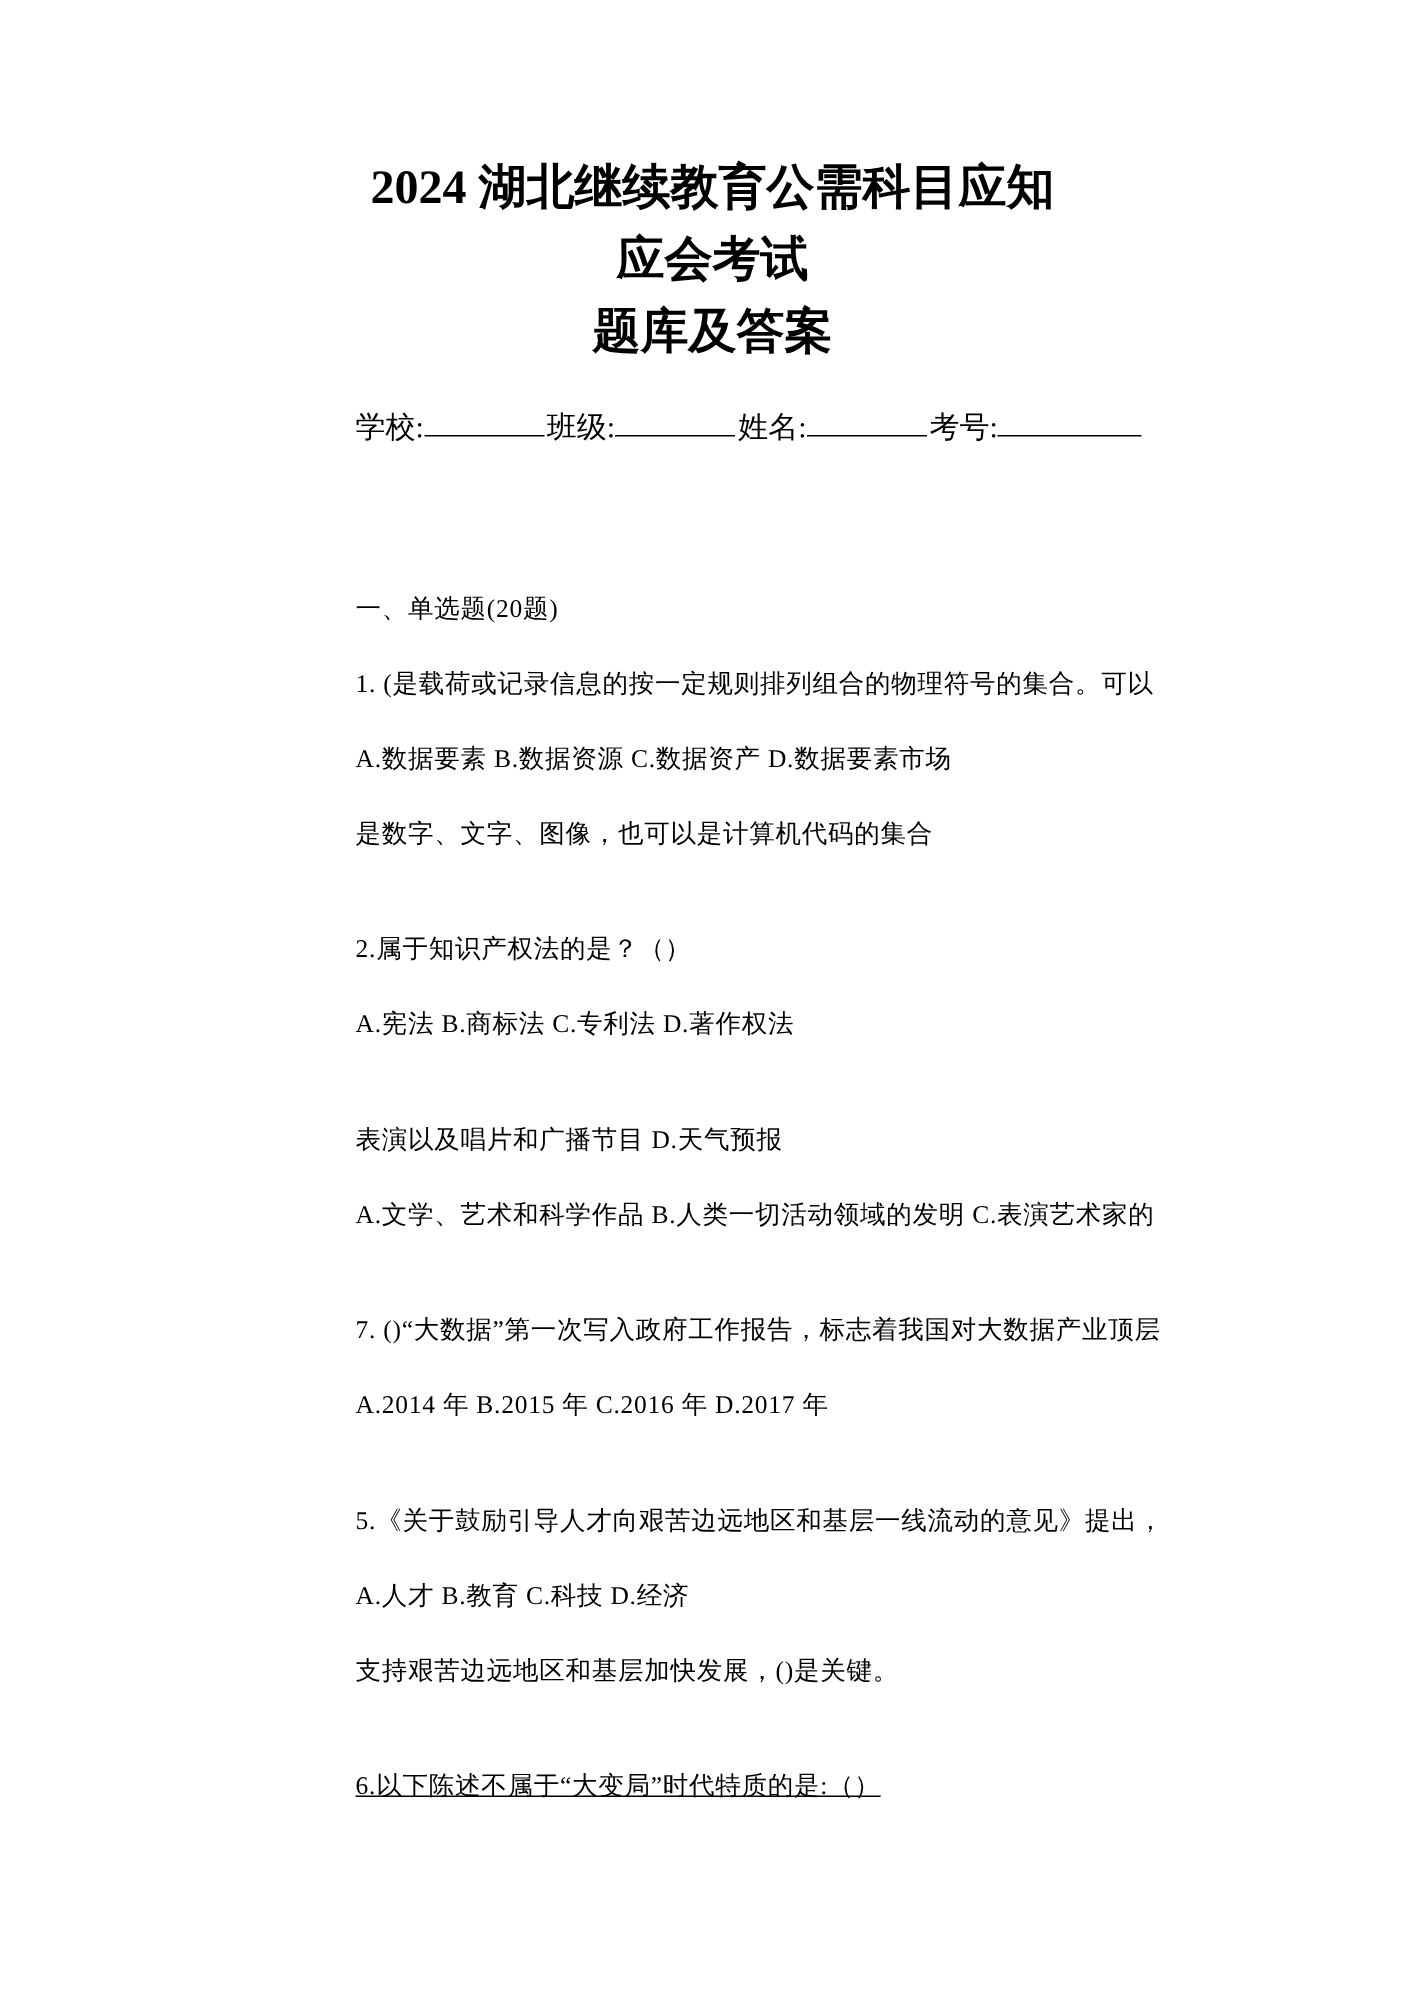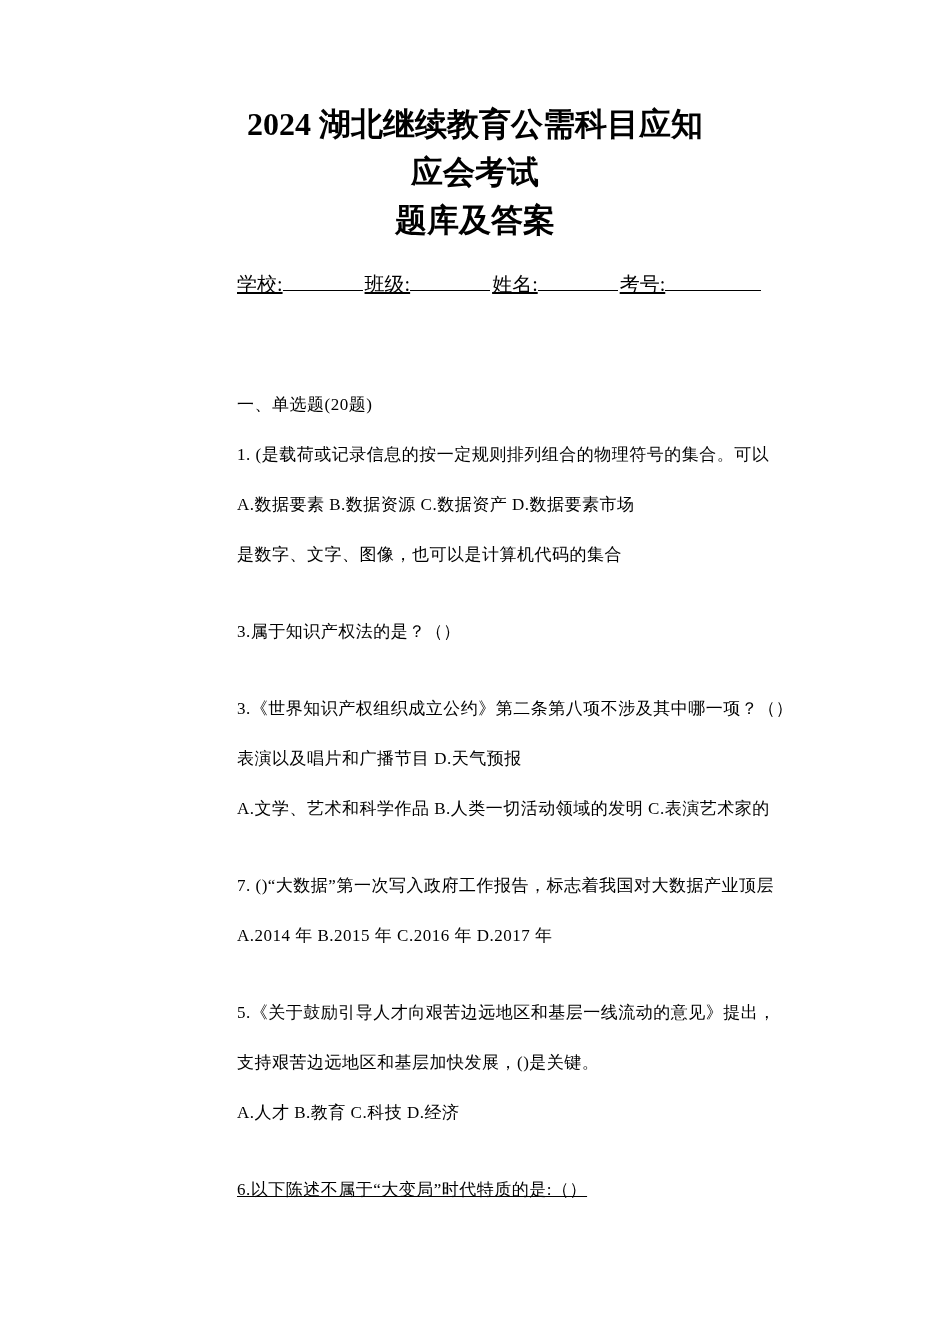"学校:" .meta .field { text-decoration: underline -> none }
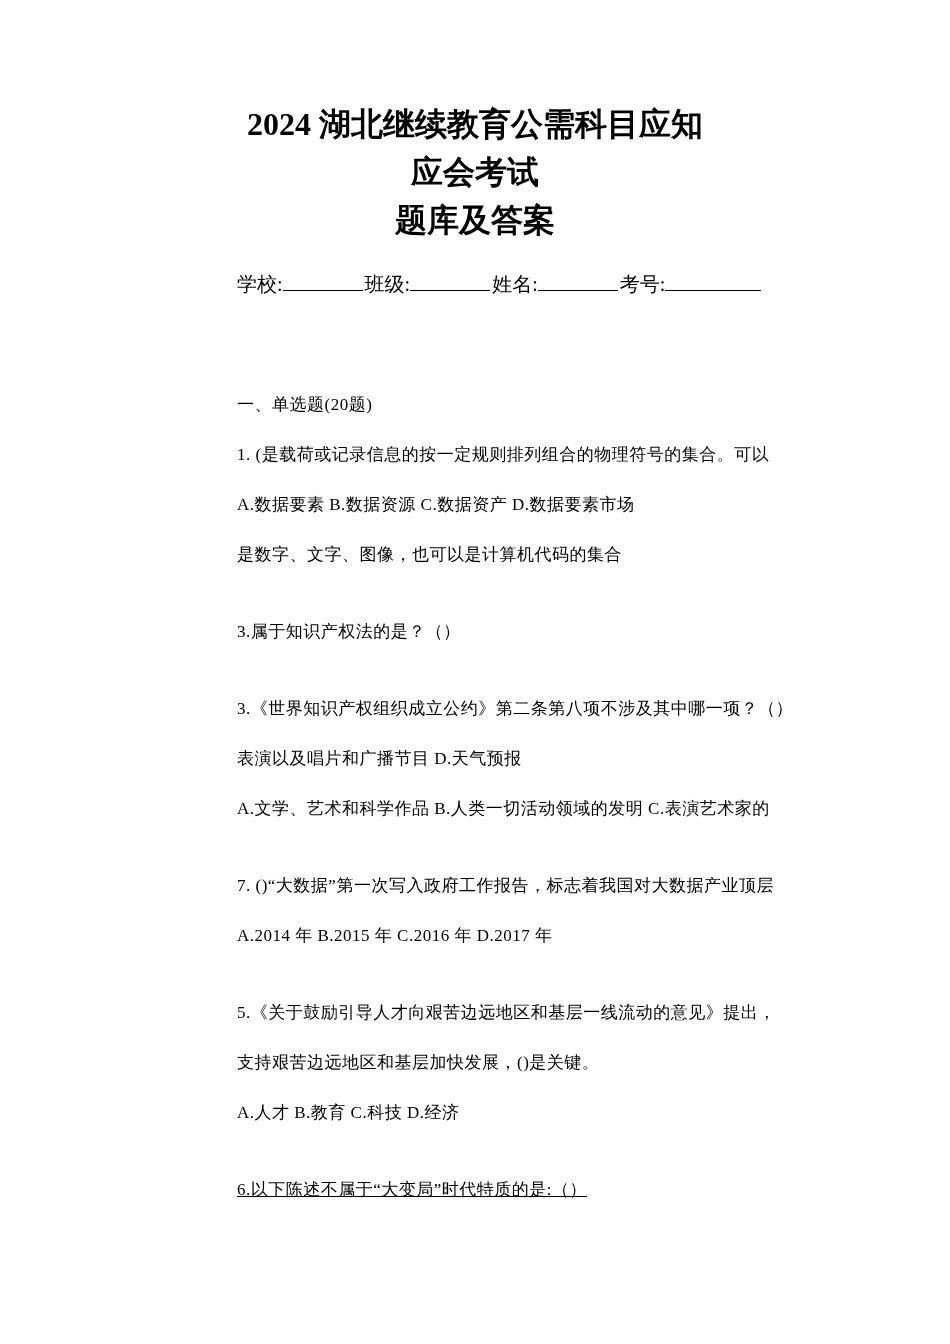"3.属于知识产权法的是？（）" p.line { text: 3 -> 2 }
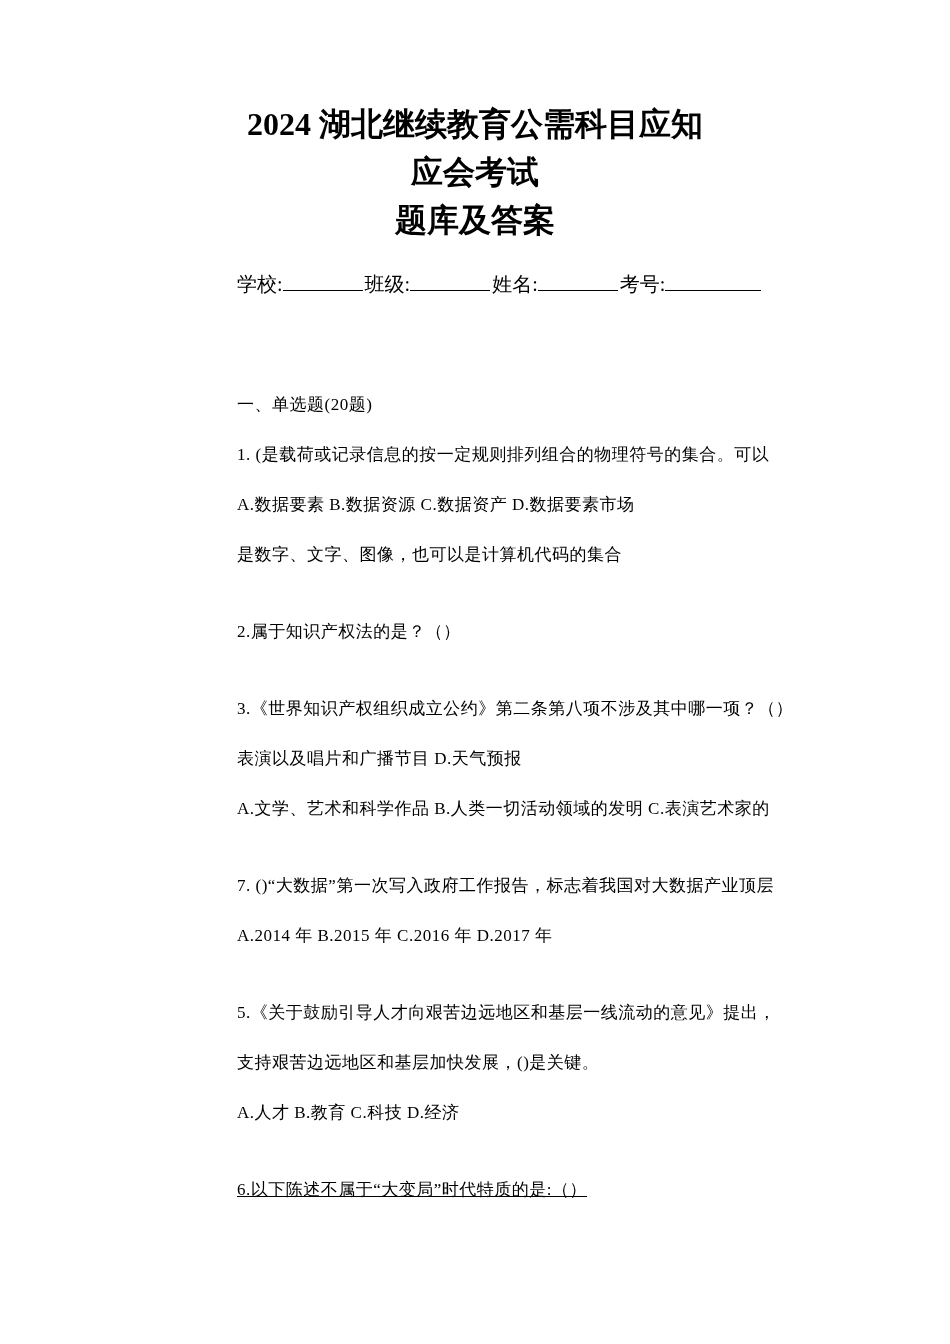"A.宪法 B.商标法 C.专利法 D.著作权法" p.line { html: none -> <p>A.宪法 B.商标法 C.专利法 D.著作权法</p> }
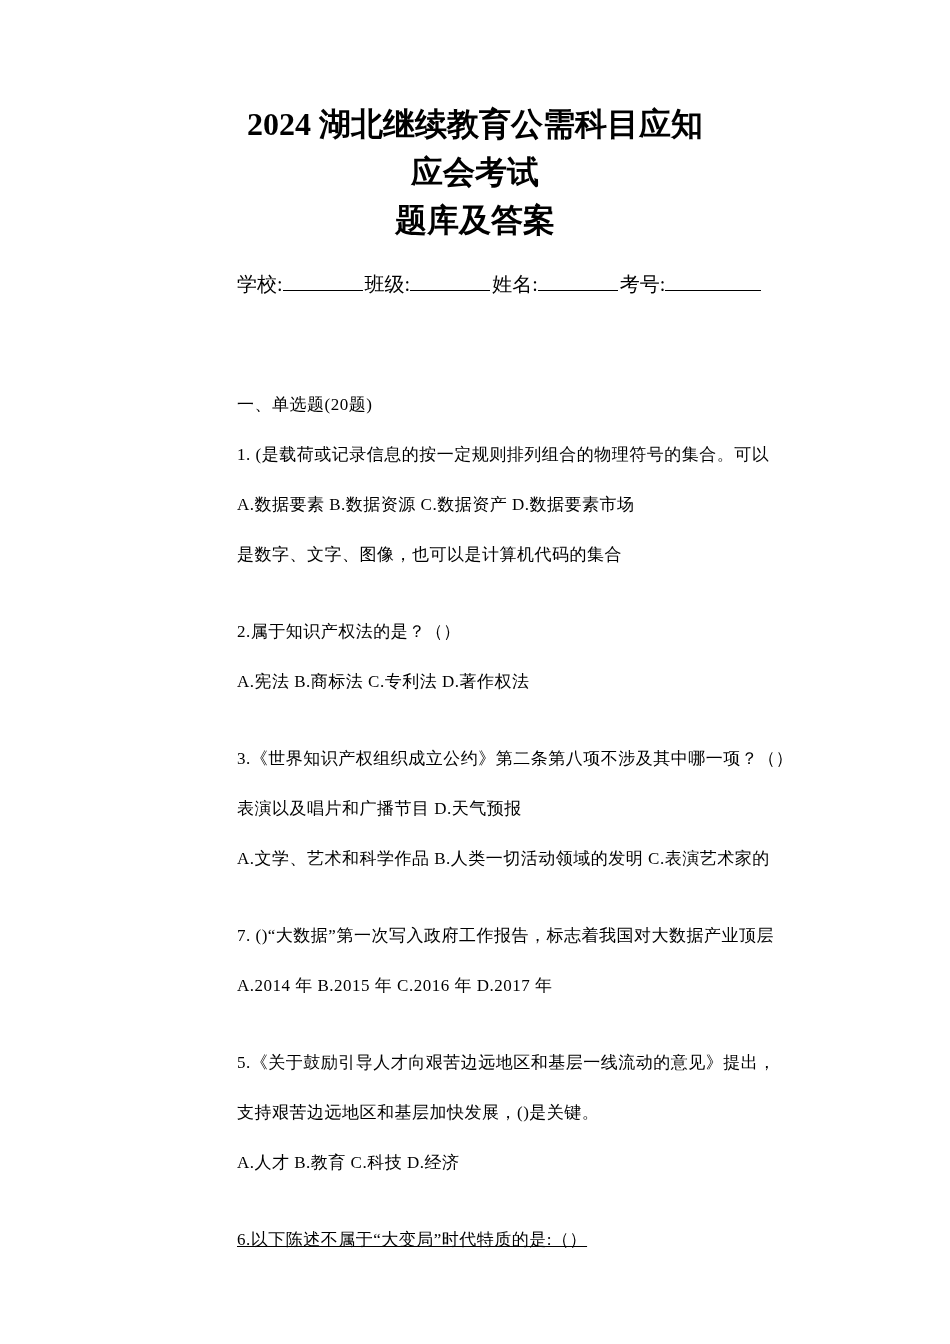"3.《世界知识产权组织成立公约》第二条第八项不涉及其中哪一项？（）" p.line { html: <p>3.《世界知识产权组织成立公约》第二条第八项不涉及其中哪一项？（）</p> -> none }
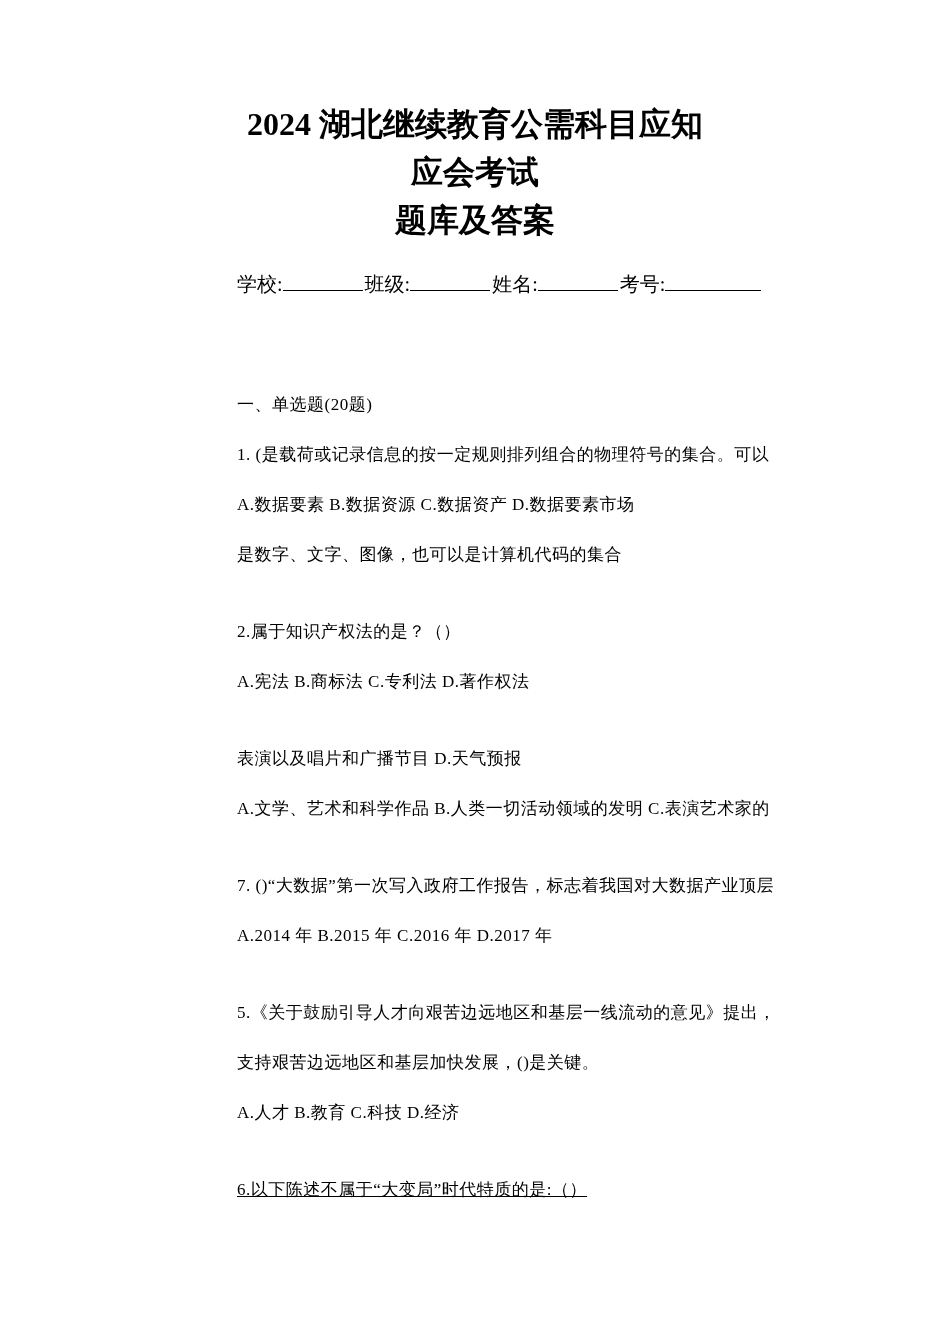"支持艰苦边远地区和基层加快发展，()是关键。" p.line { order: before "A.人才 B.教育 C.科技 D.经济" -> after "A.人才 B.教育 C.科技 D.经济" }
